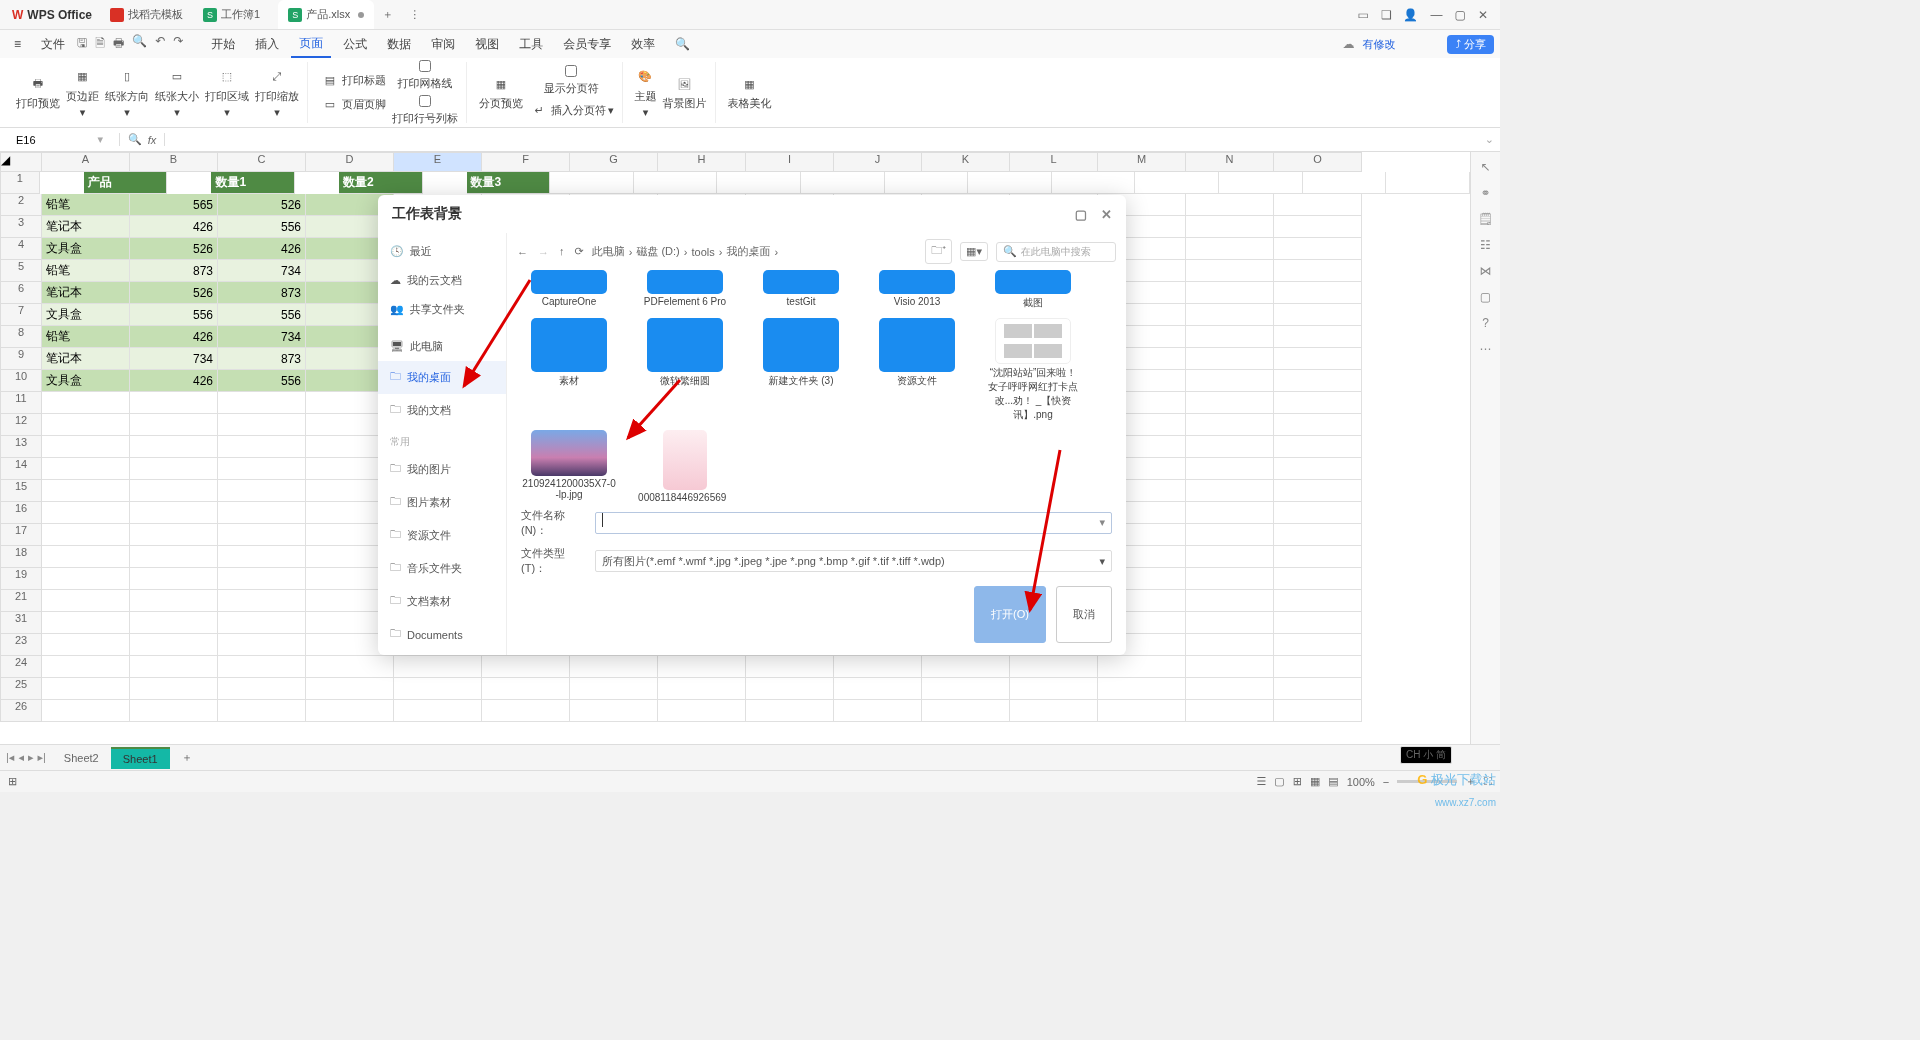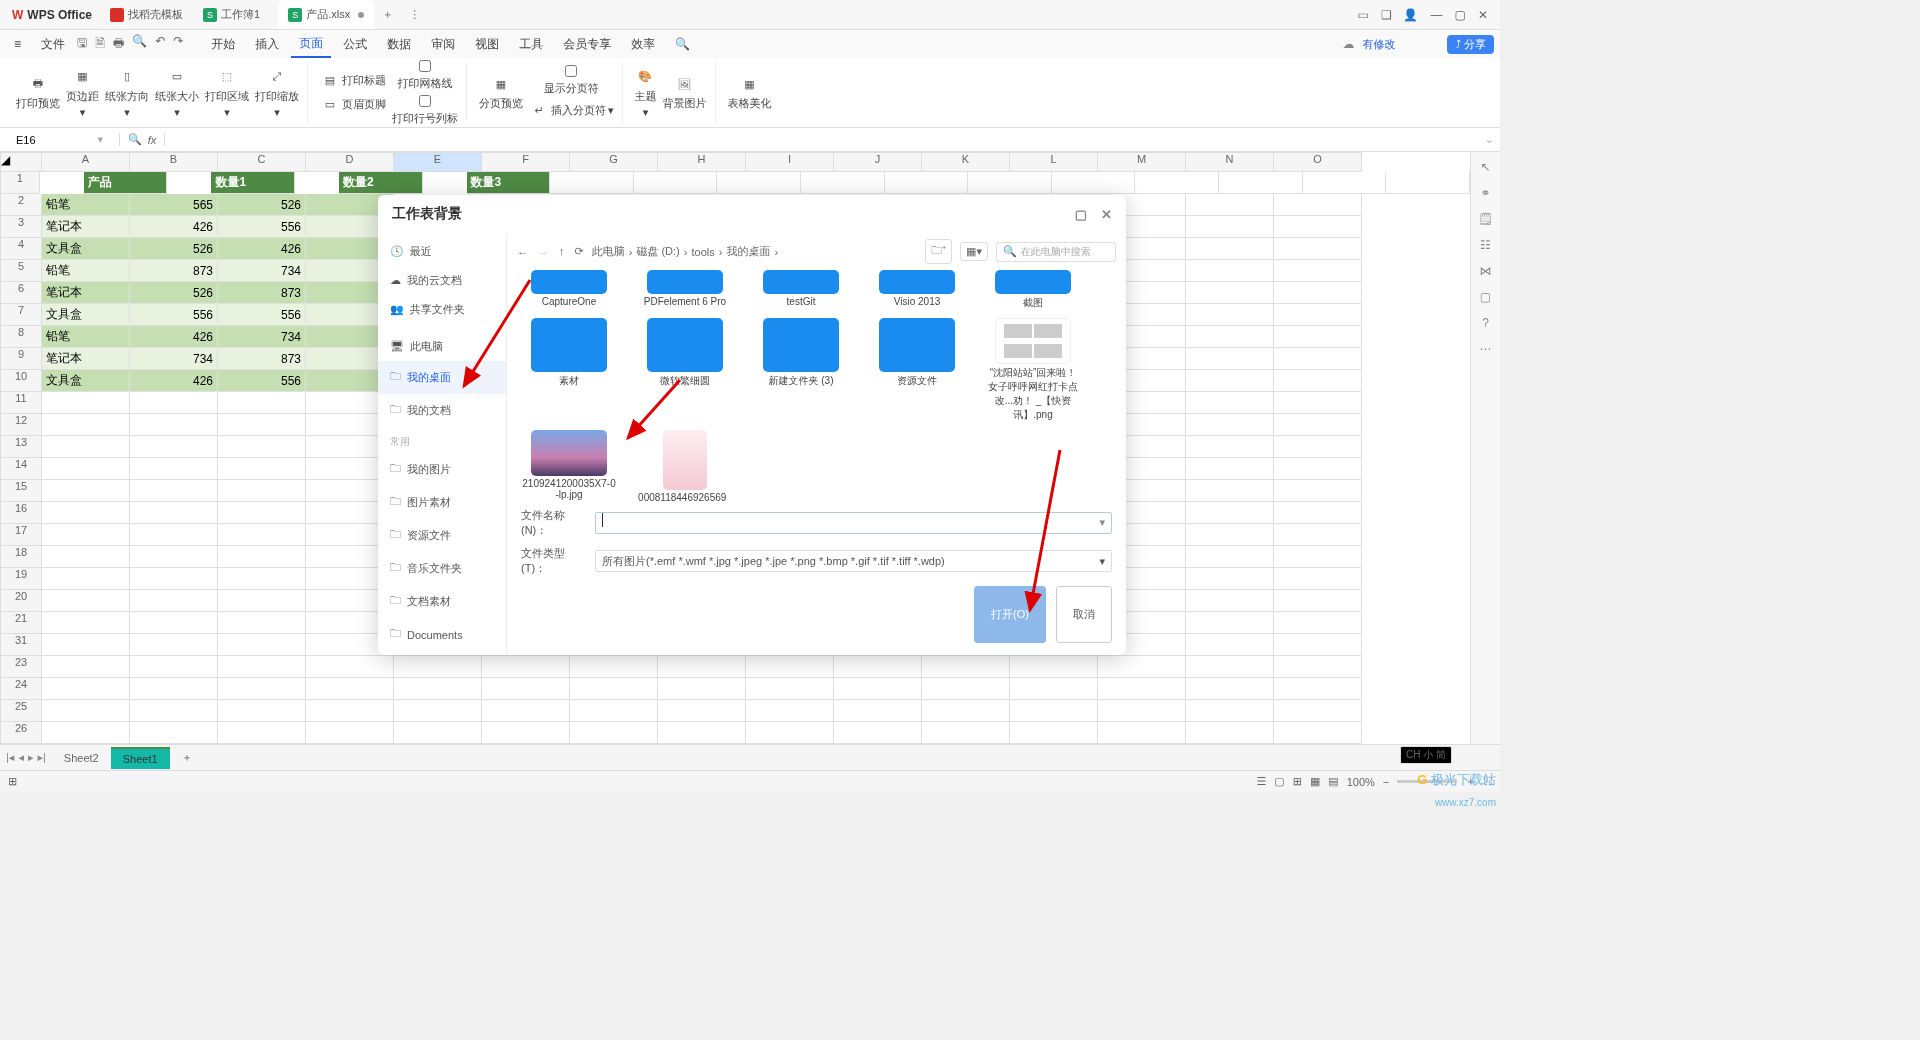"20" div.row { html: <div> <div>20</div> <div></div> <div></div> <div></div> <div></div> <div></div> <div></div> <div></div> <div></div> <div></div> <div></div> <div></div> <div></div> <div></div> <div></div> <div></div> </div> -> none }
